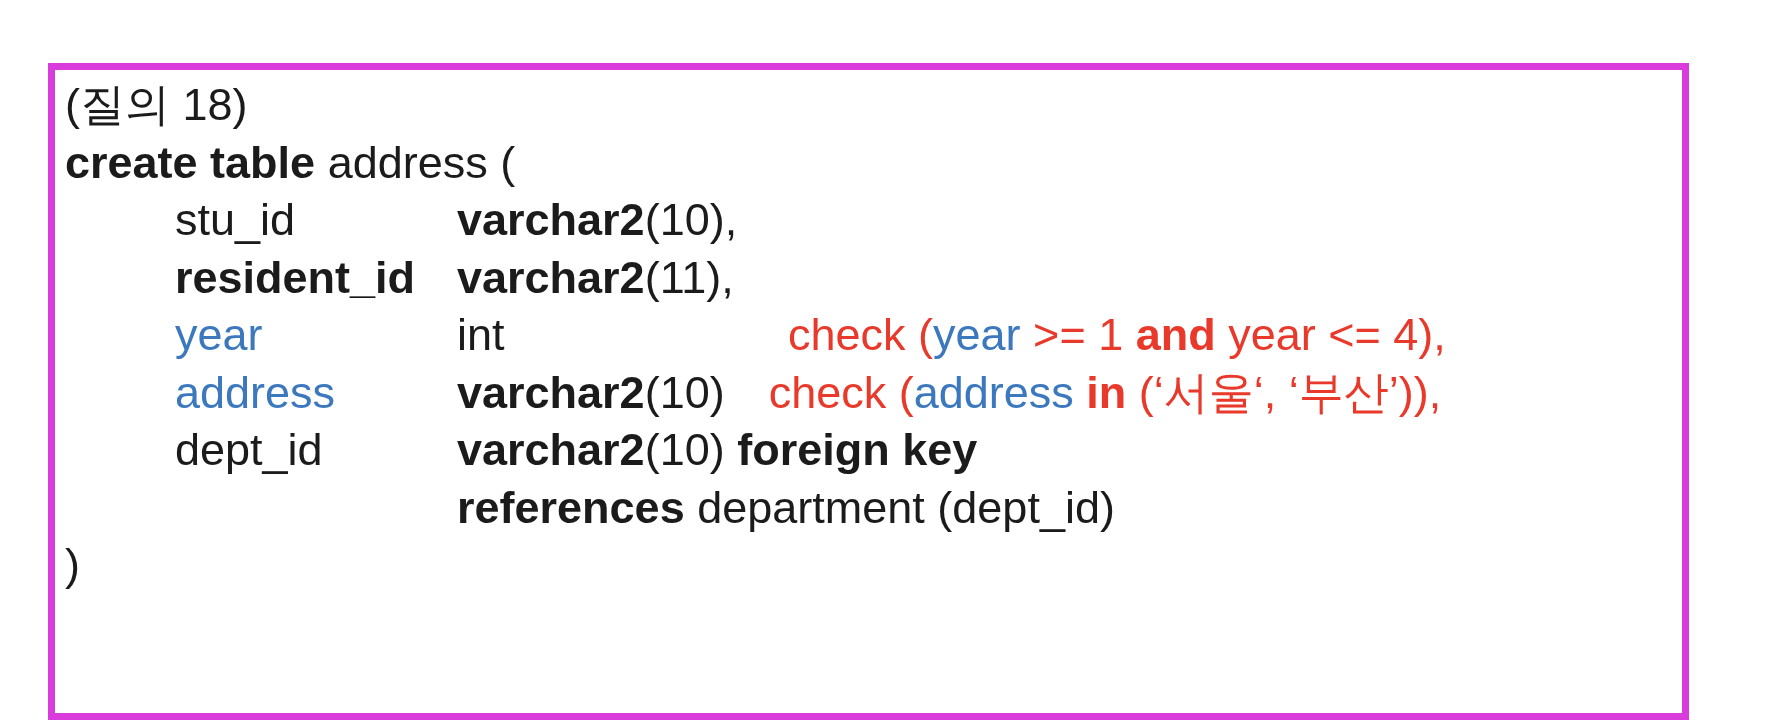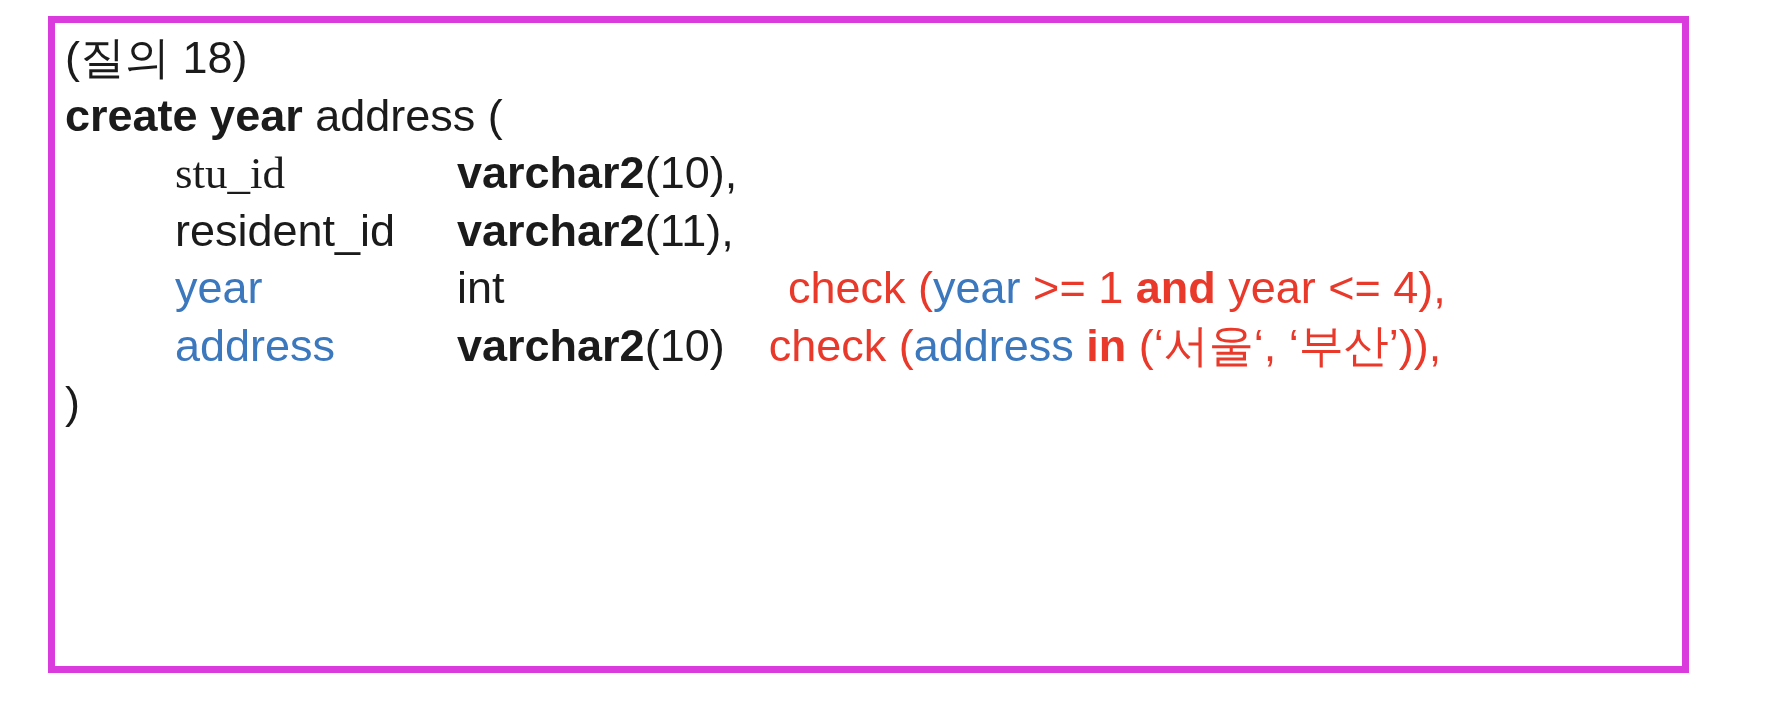"(질의 18)" div.query-box { margin-top: none -> 47px }
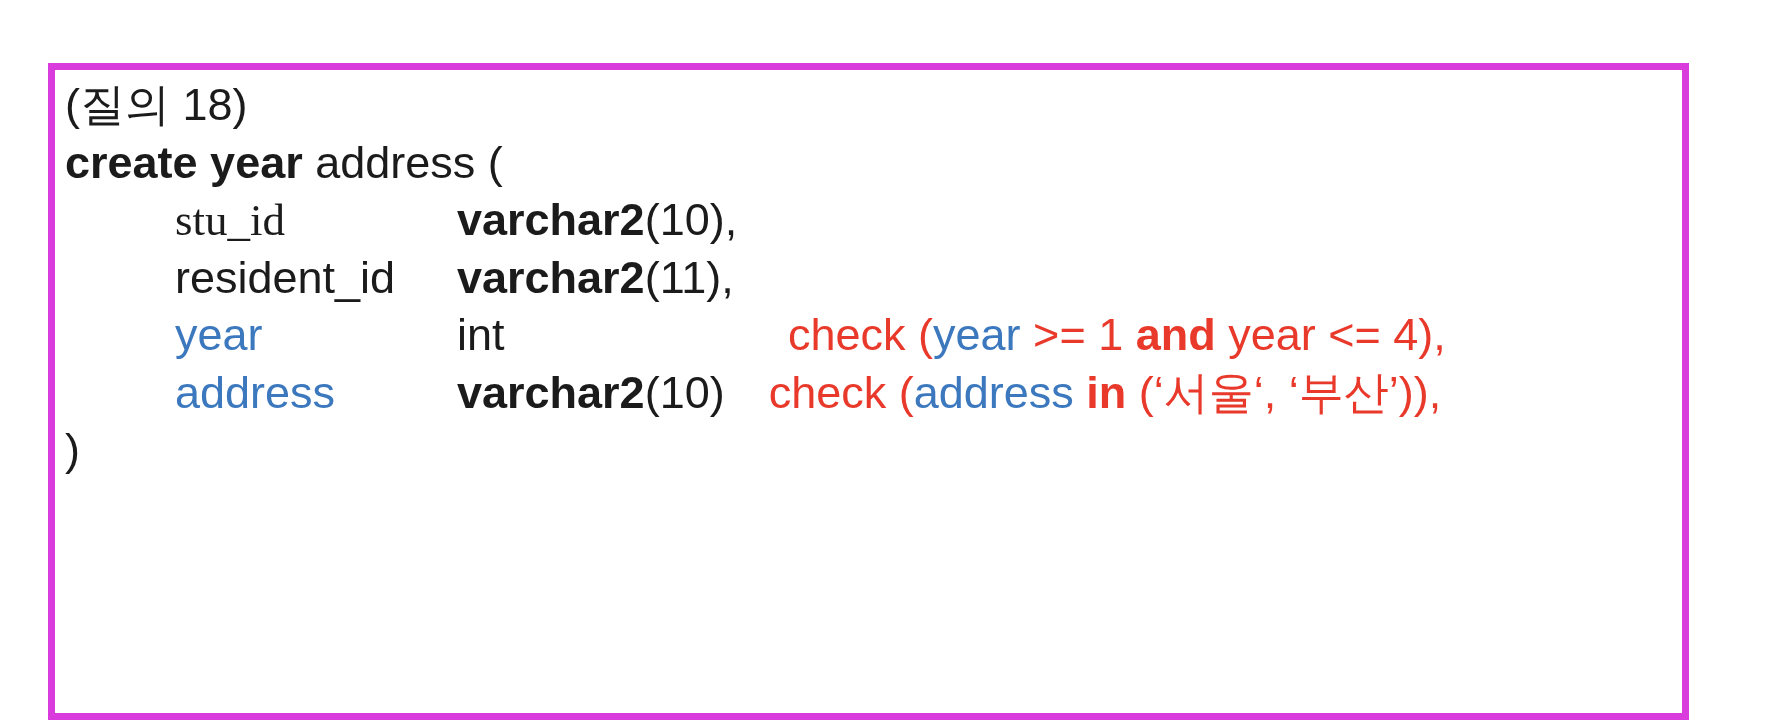"create year" span.seg { text: year -> table }
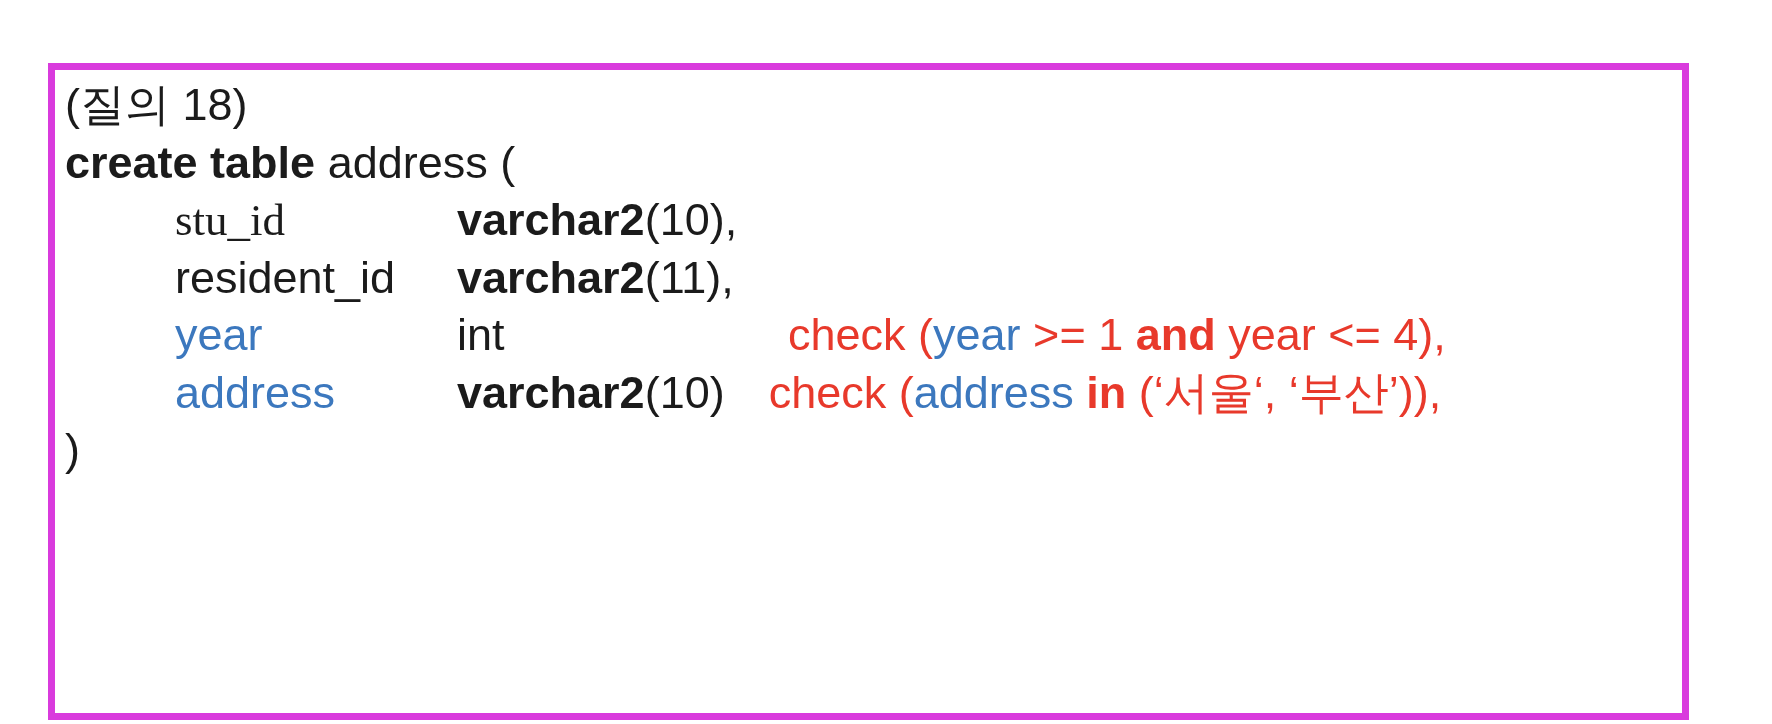"stu_id" span.seg { font-family: Liberation Serif, serif -> none }
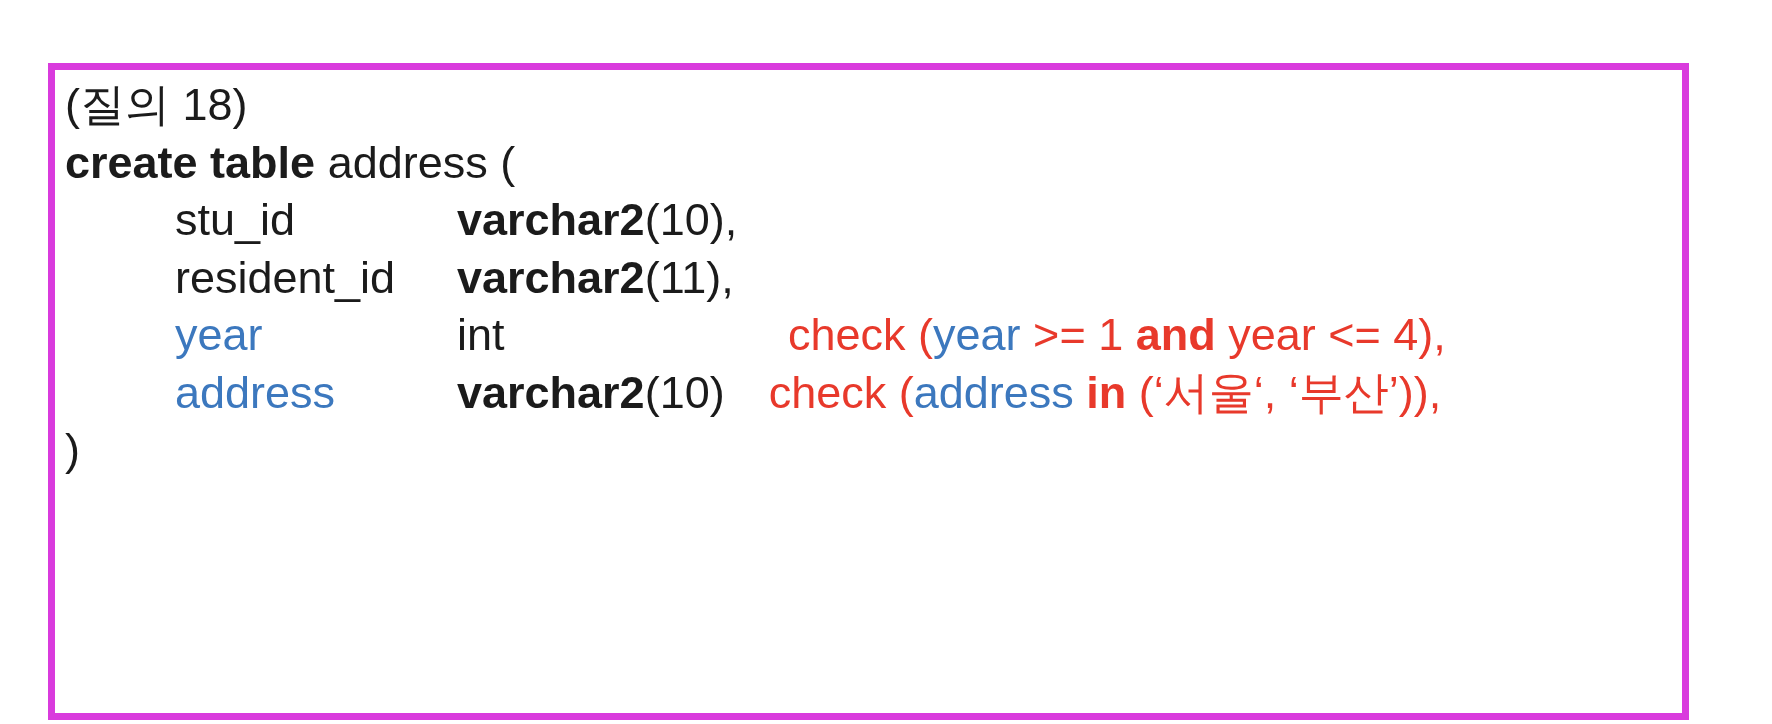"resident_id" span.seg { font-weight: none -> bold }
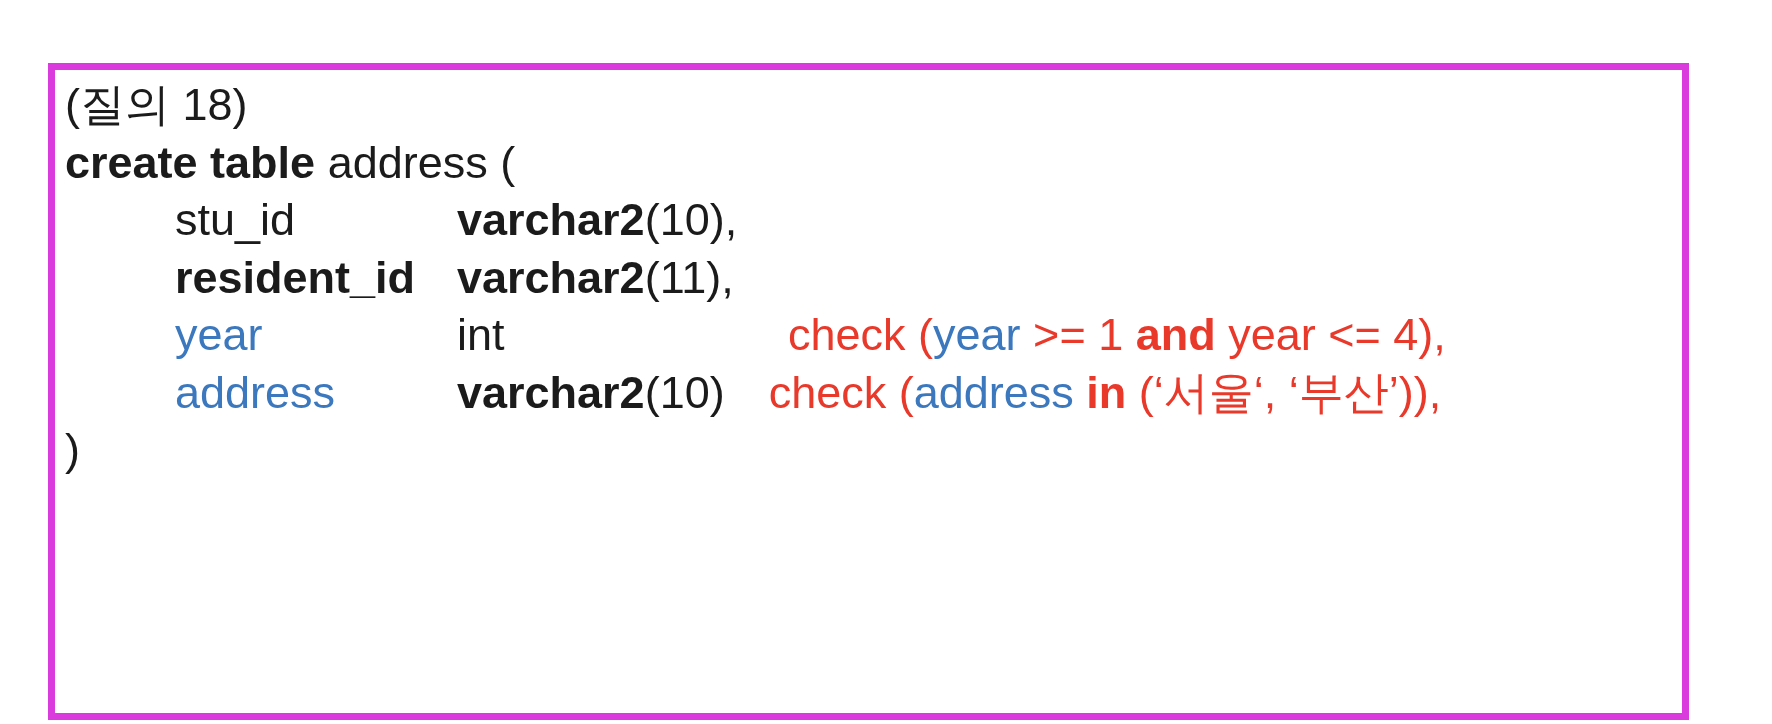"dept_id varchar2(10) foreign key" div.code-line { html: none -> <div><span></span><span>dept_id</span><span>varchar2</span><span>(10) </span><span>foreign key</span></div> }
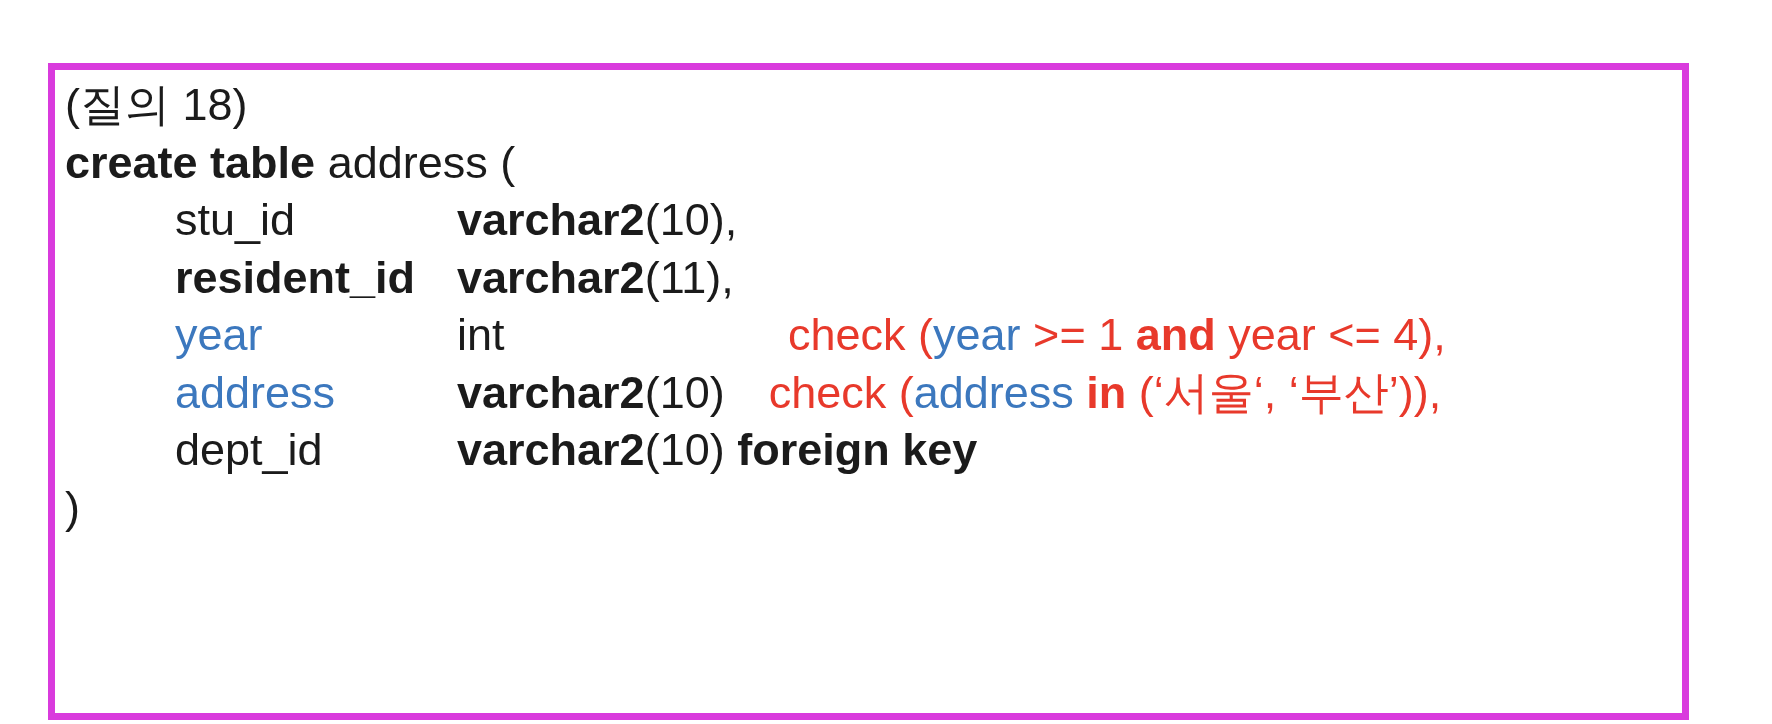"references department (dept_id)" div.code-line { html: none -> <div><span></span><span></span><span>references</span><span> department (dept_id)</span></div> }
